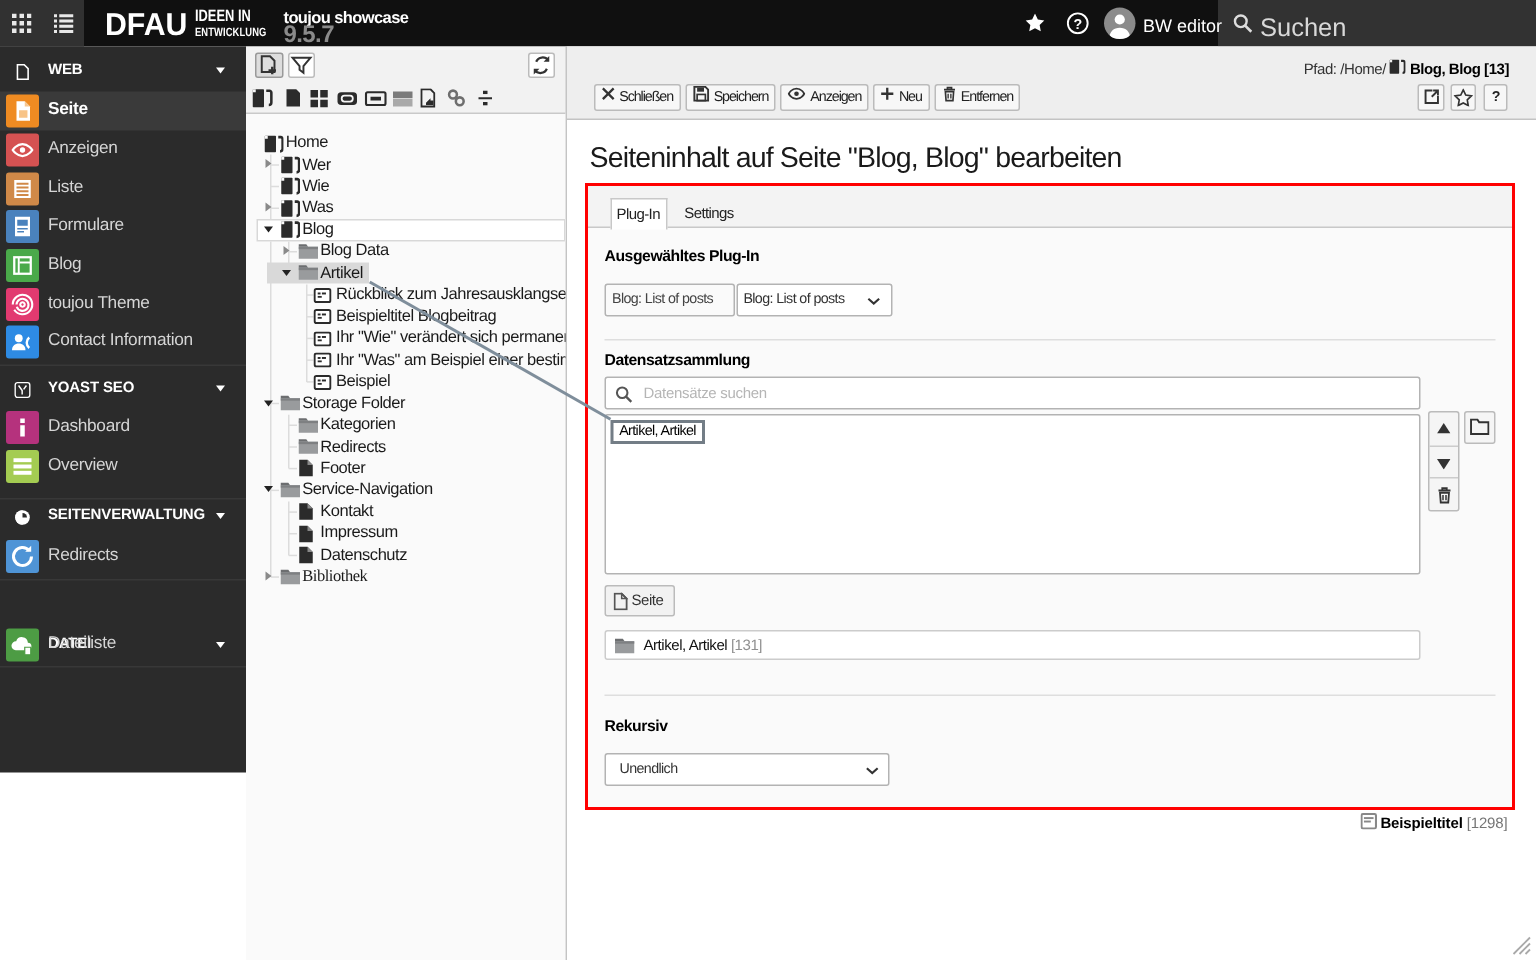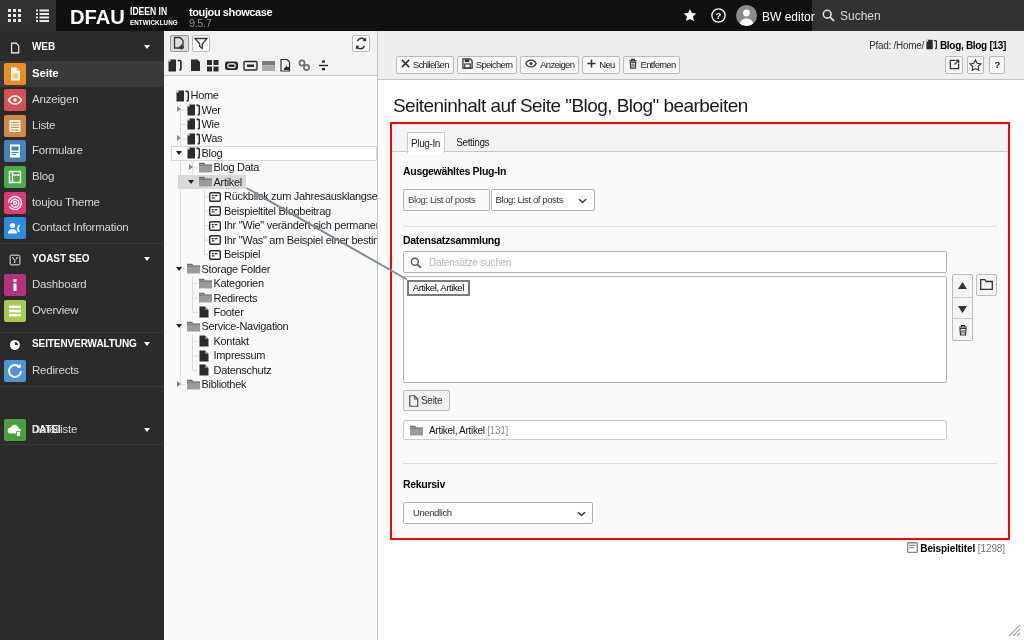"9.5.7" #showcase .ver { font-size: 11px -> 16px; font-weight: normal -> bold }
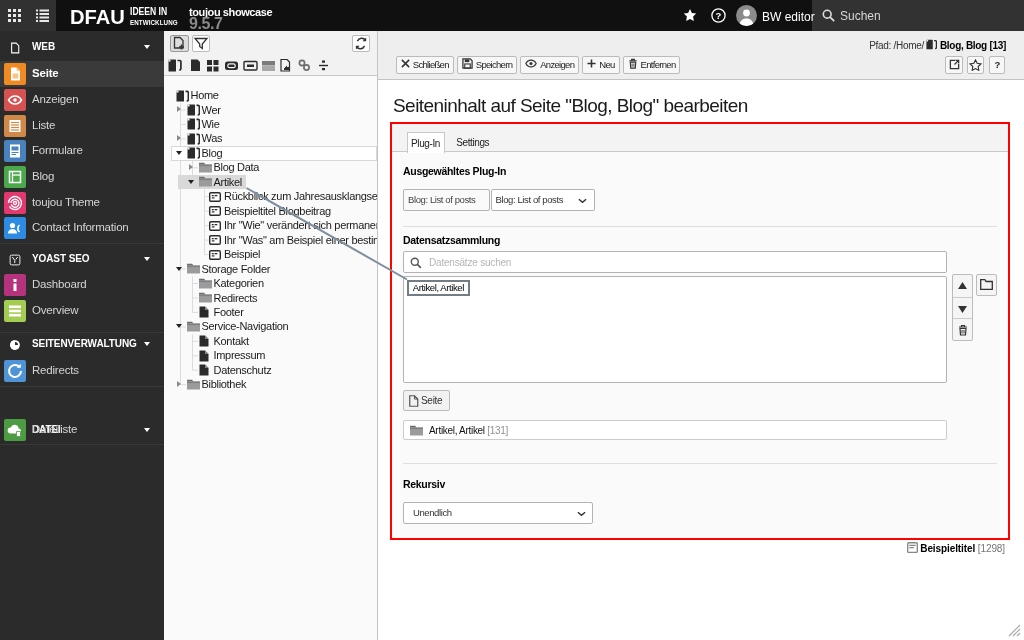"Suchen" span.abs { font-size: 12px -> 17px }
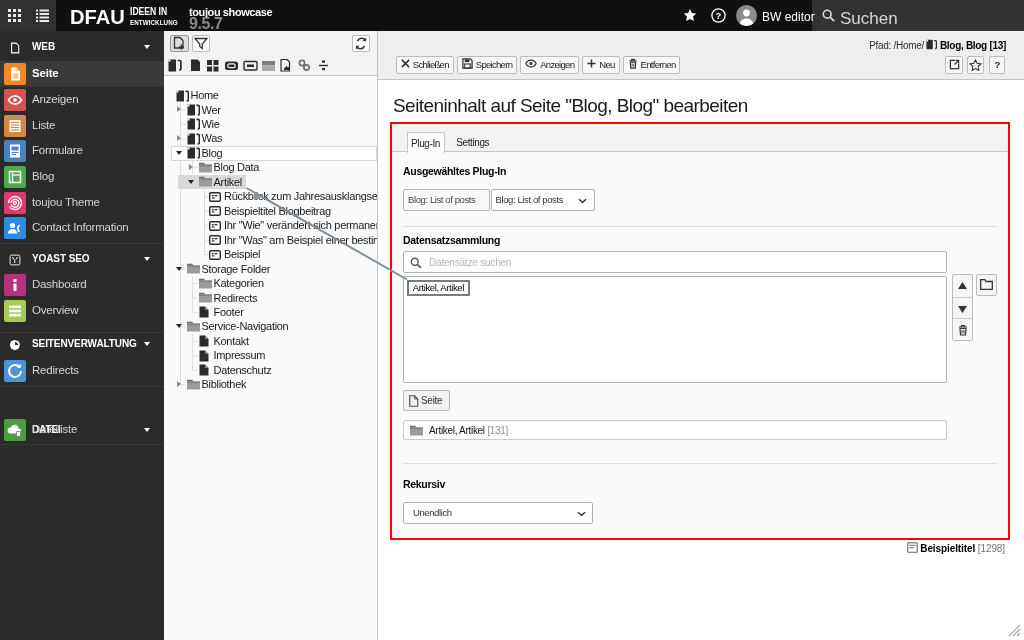"WEB" #sidebar { height: 609px -> 484px }
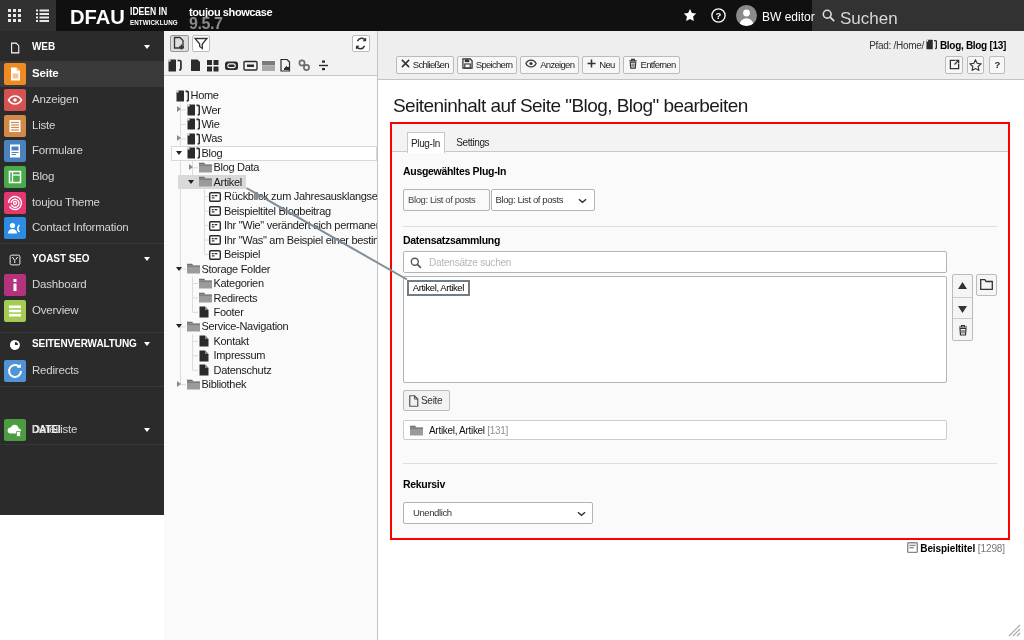"Bibliothek" div.trow { font-family: none -> Liberation Serif, serif }
